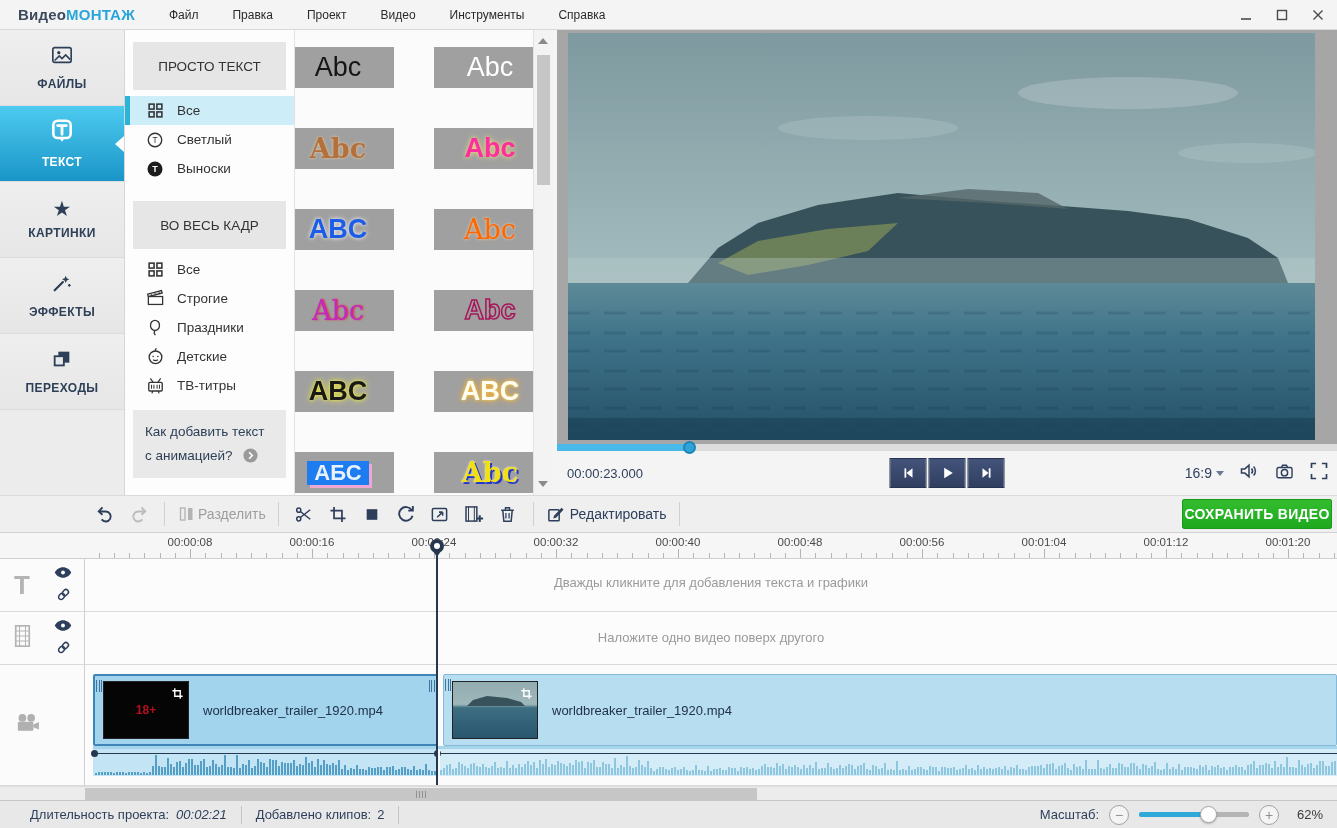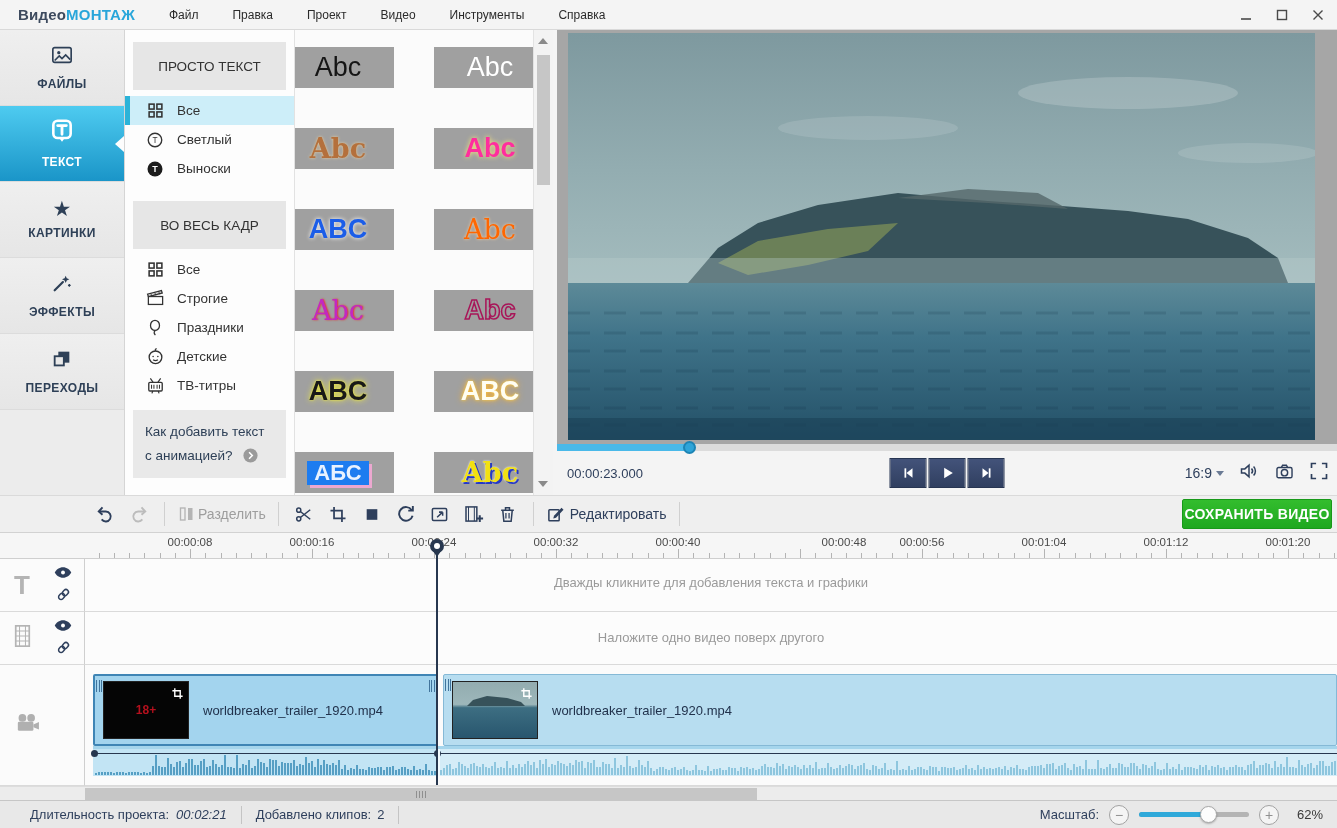"00:00:48" span.ruler-label { left: 844px -> 800px }
